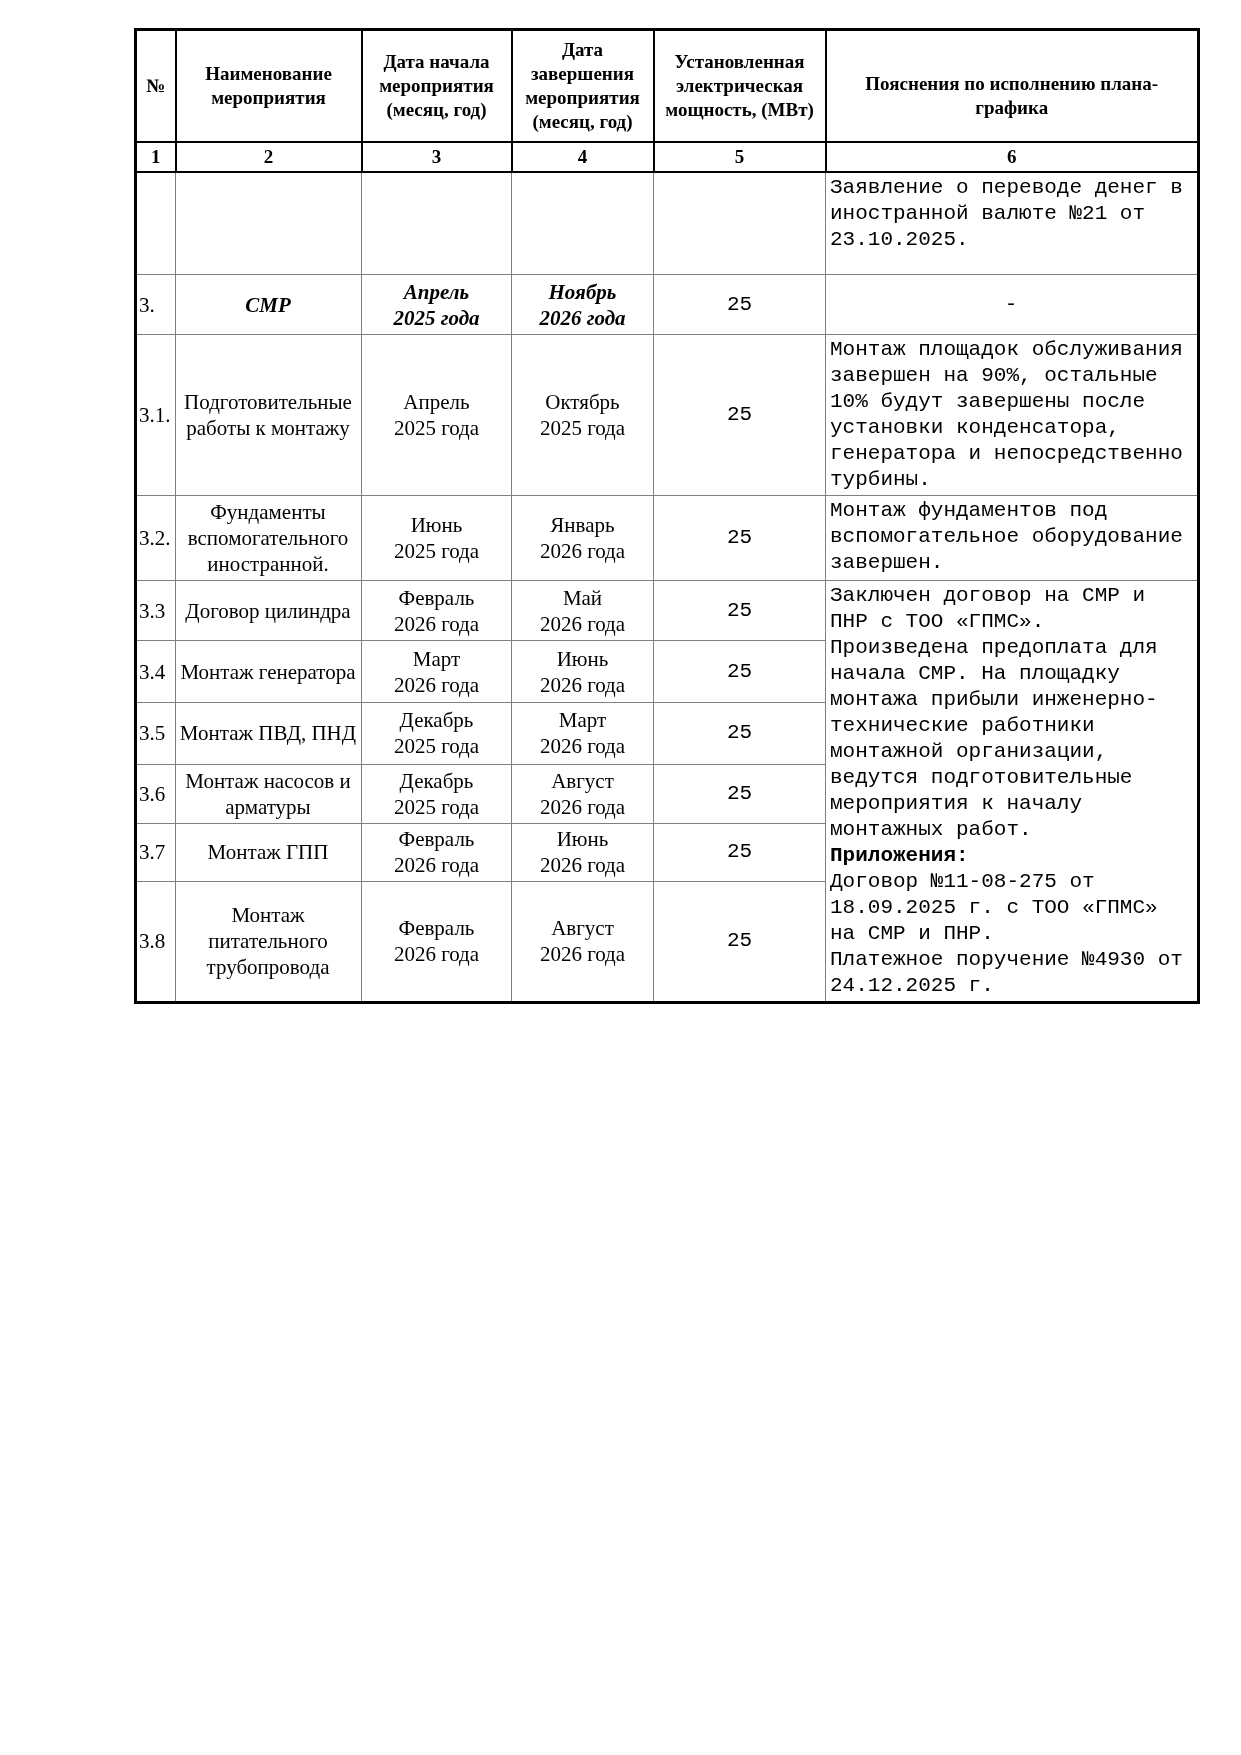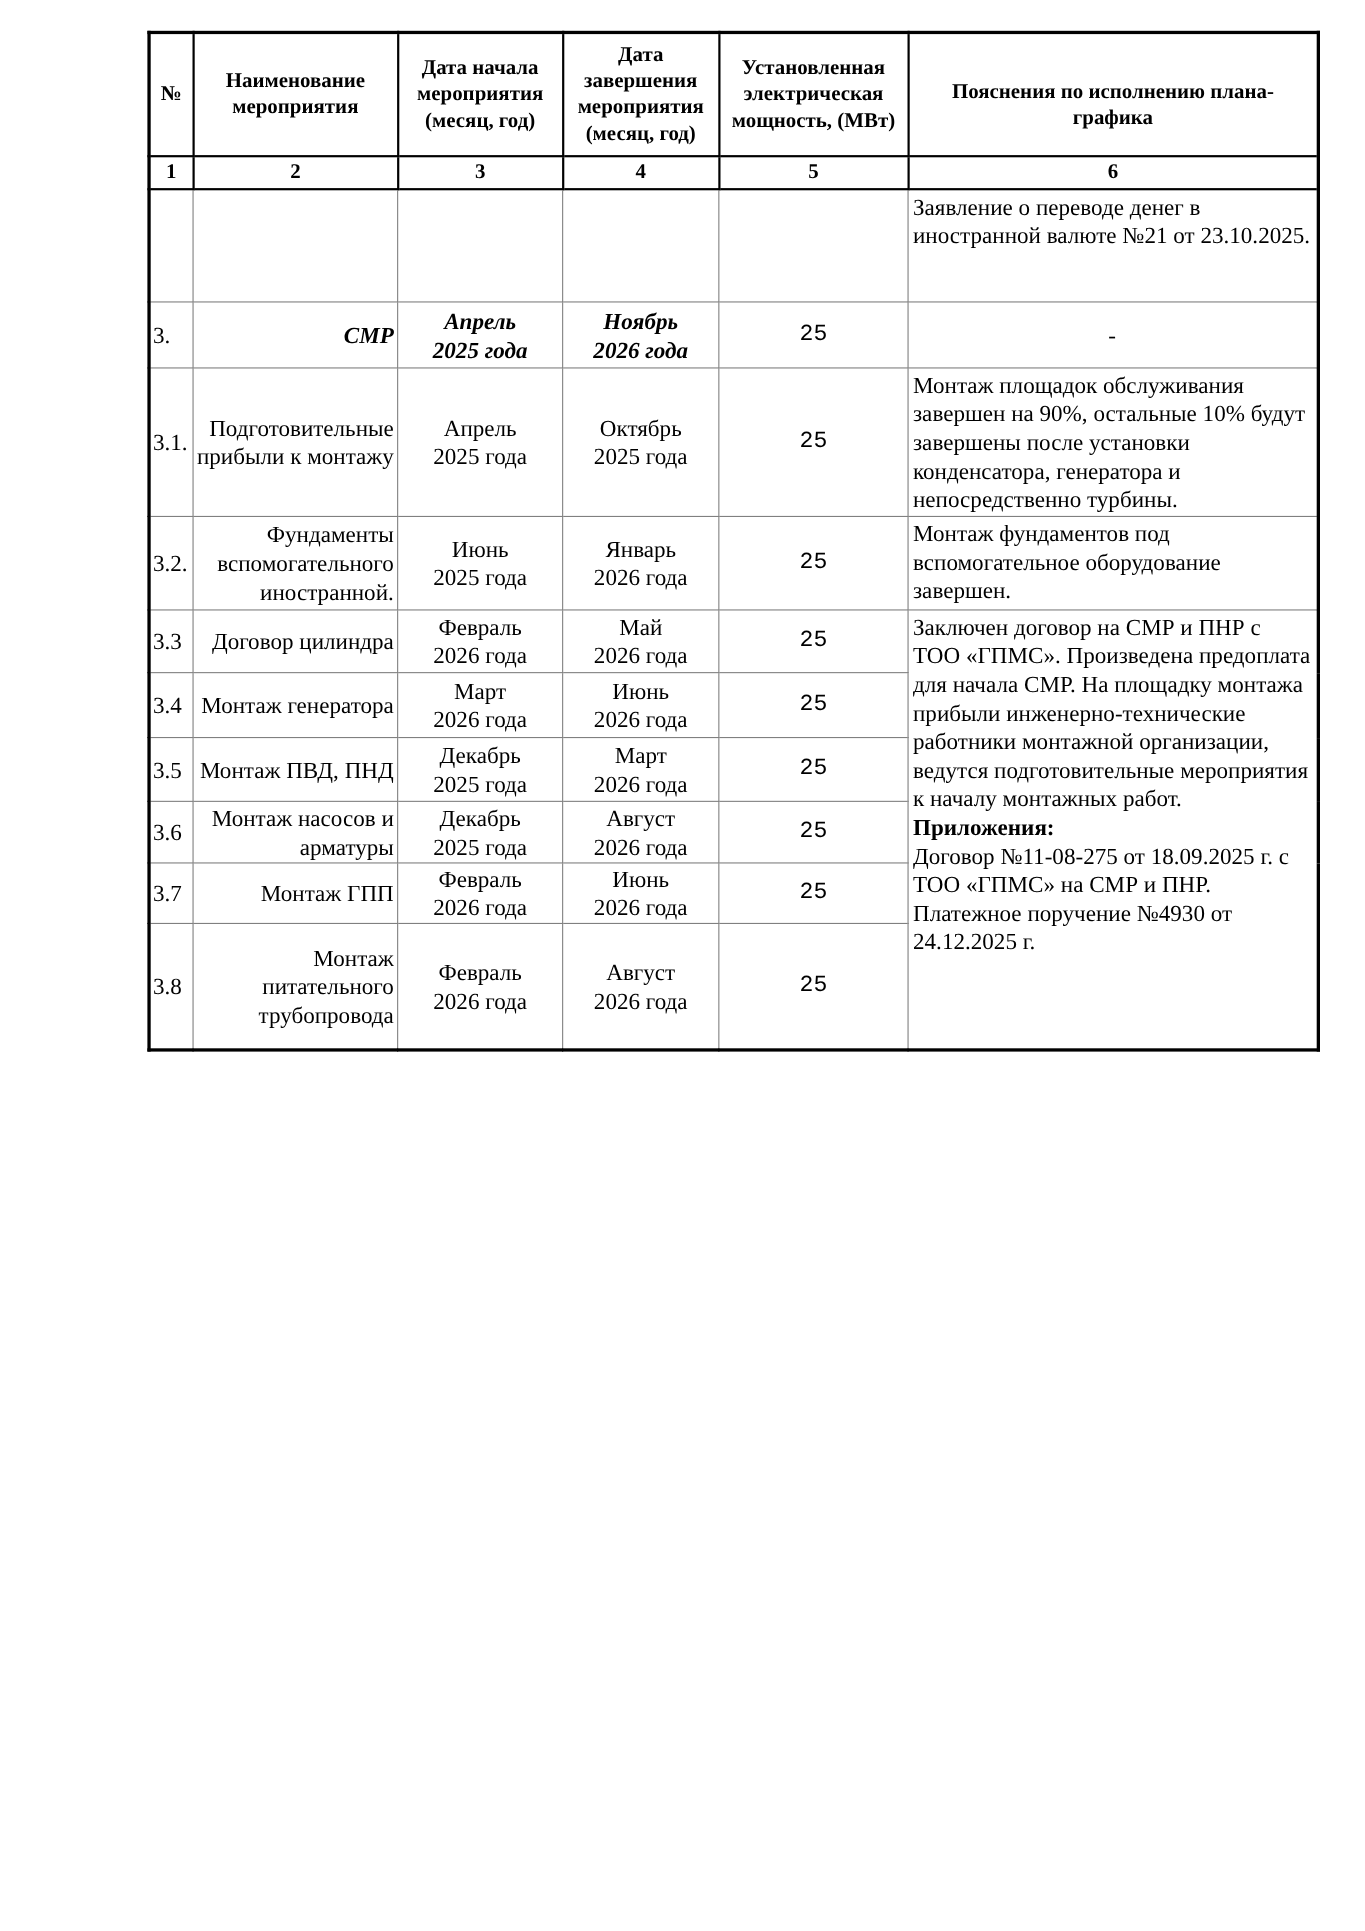"Заявление о переводе денег в" td.c-note { font-family: none -> Liberation Mono, monospace }
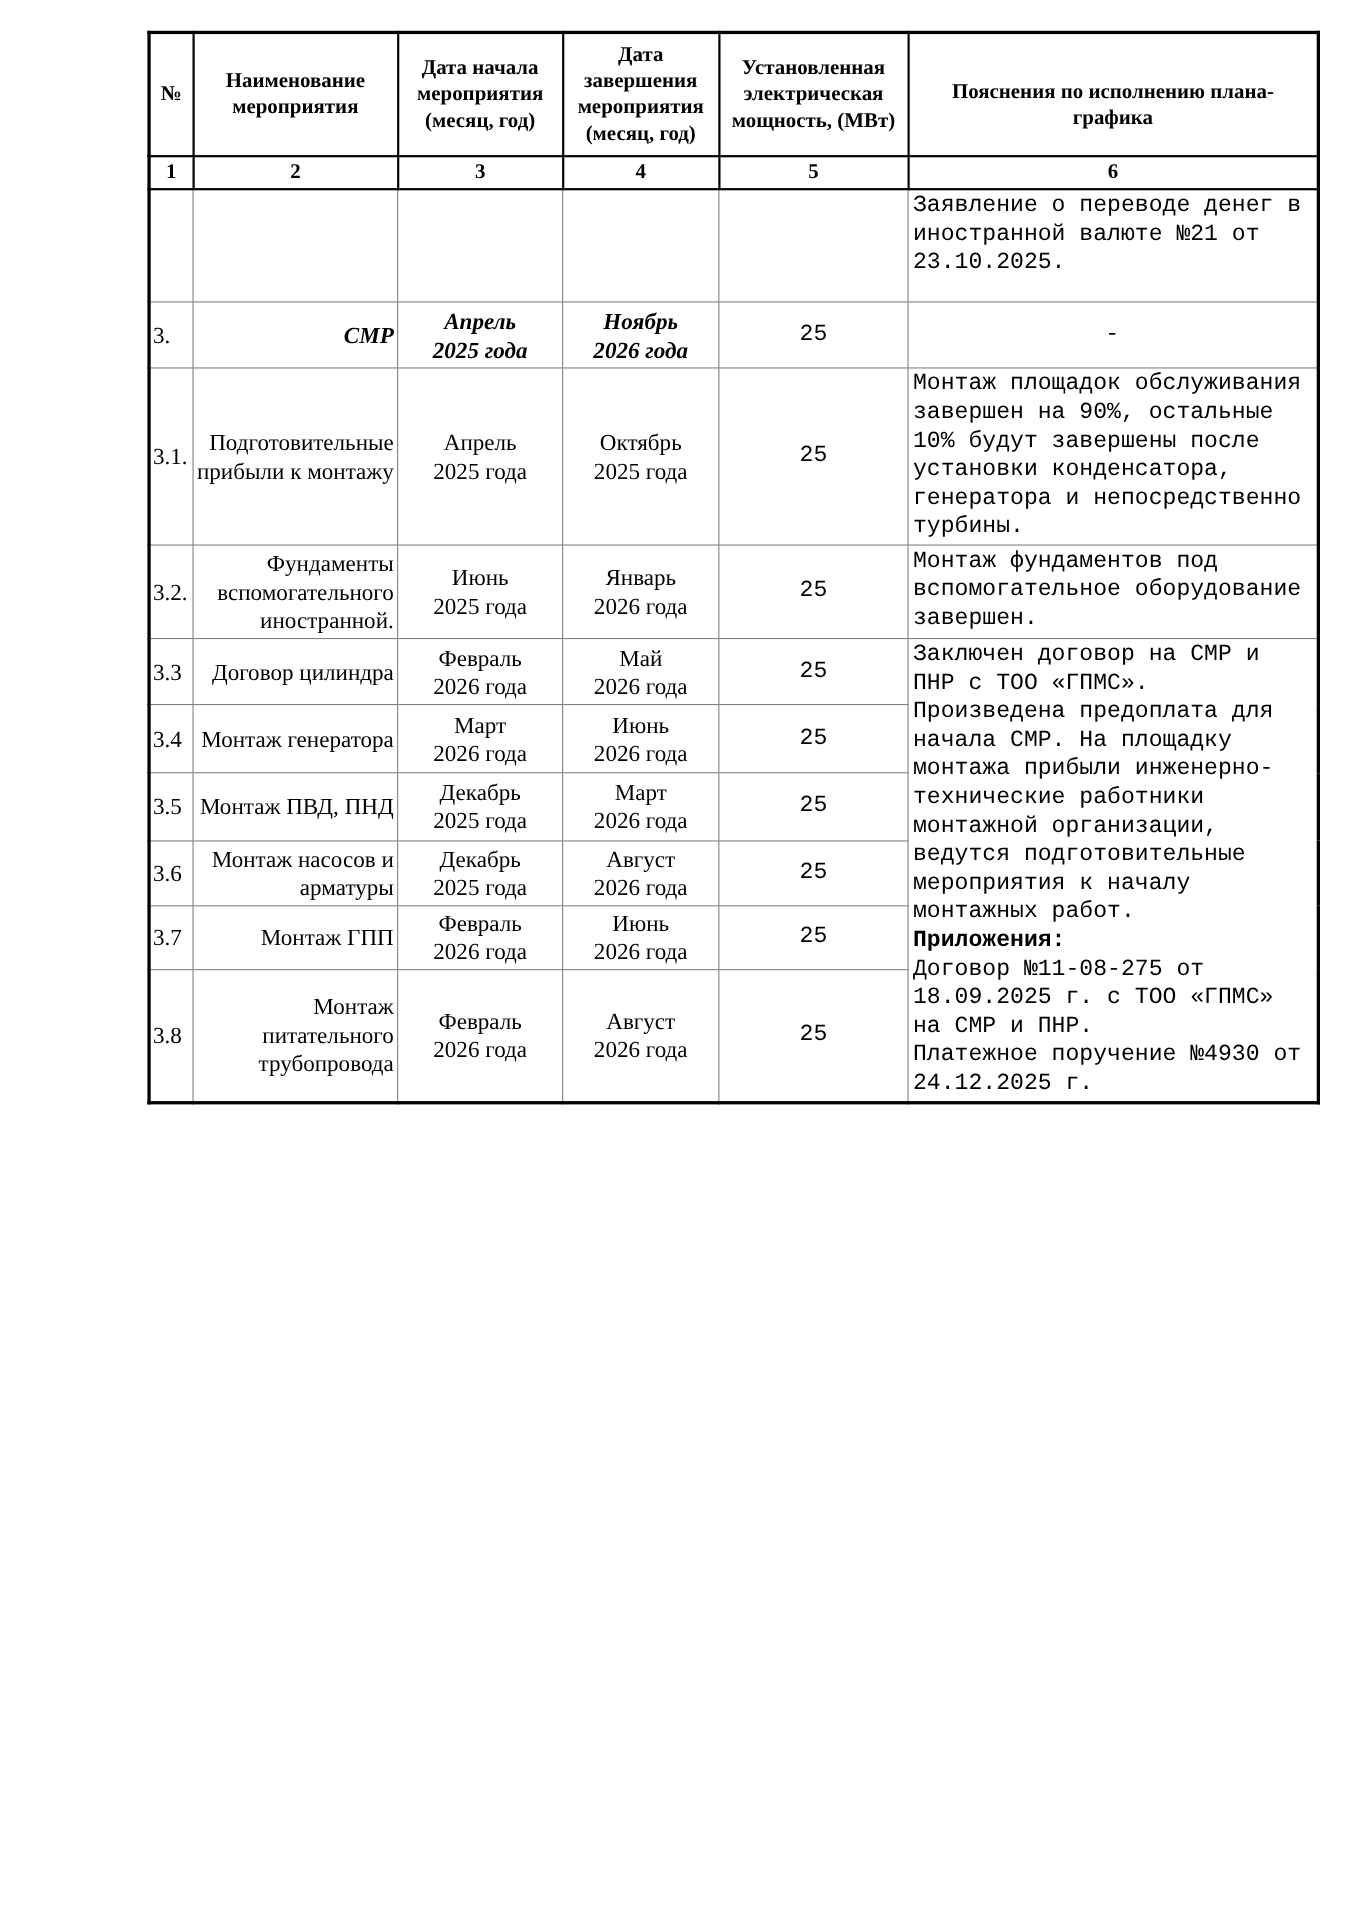"СМР" td.c-name { text-align: right -> center }
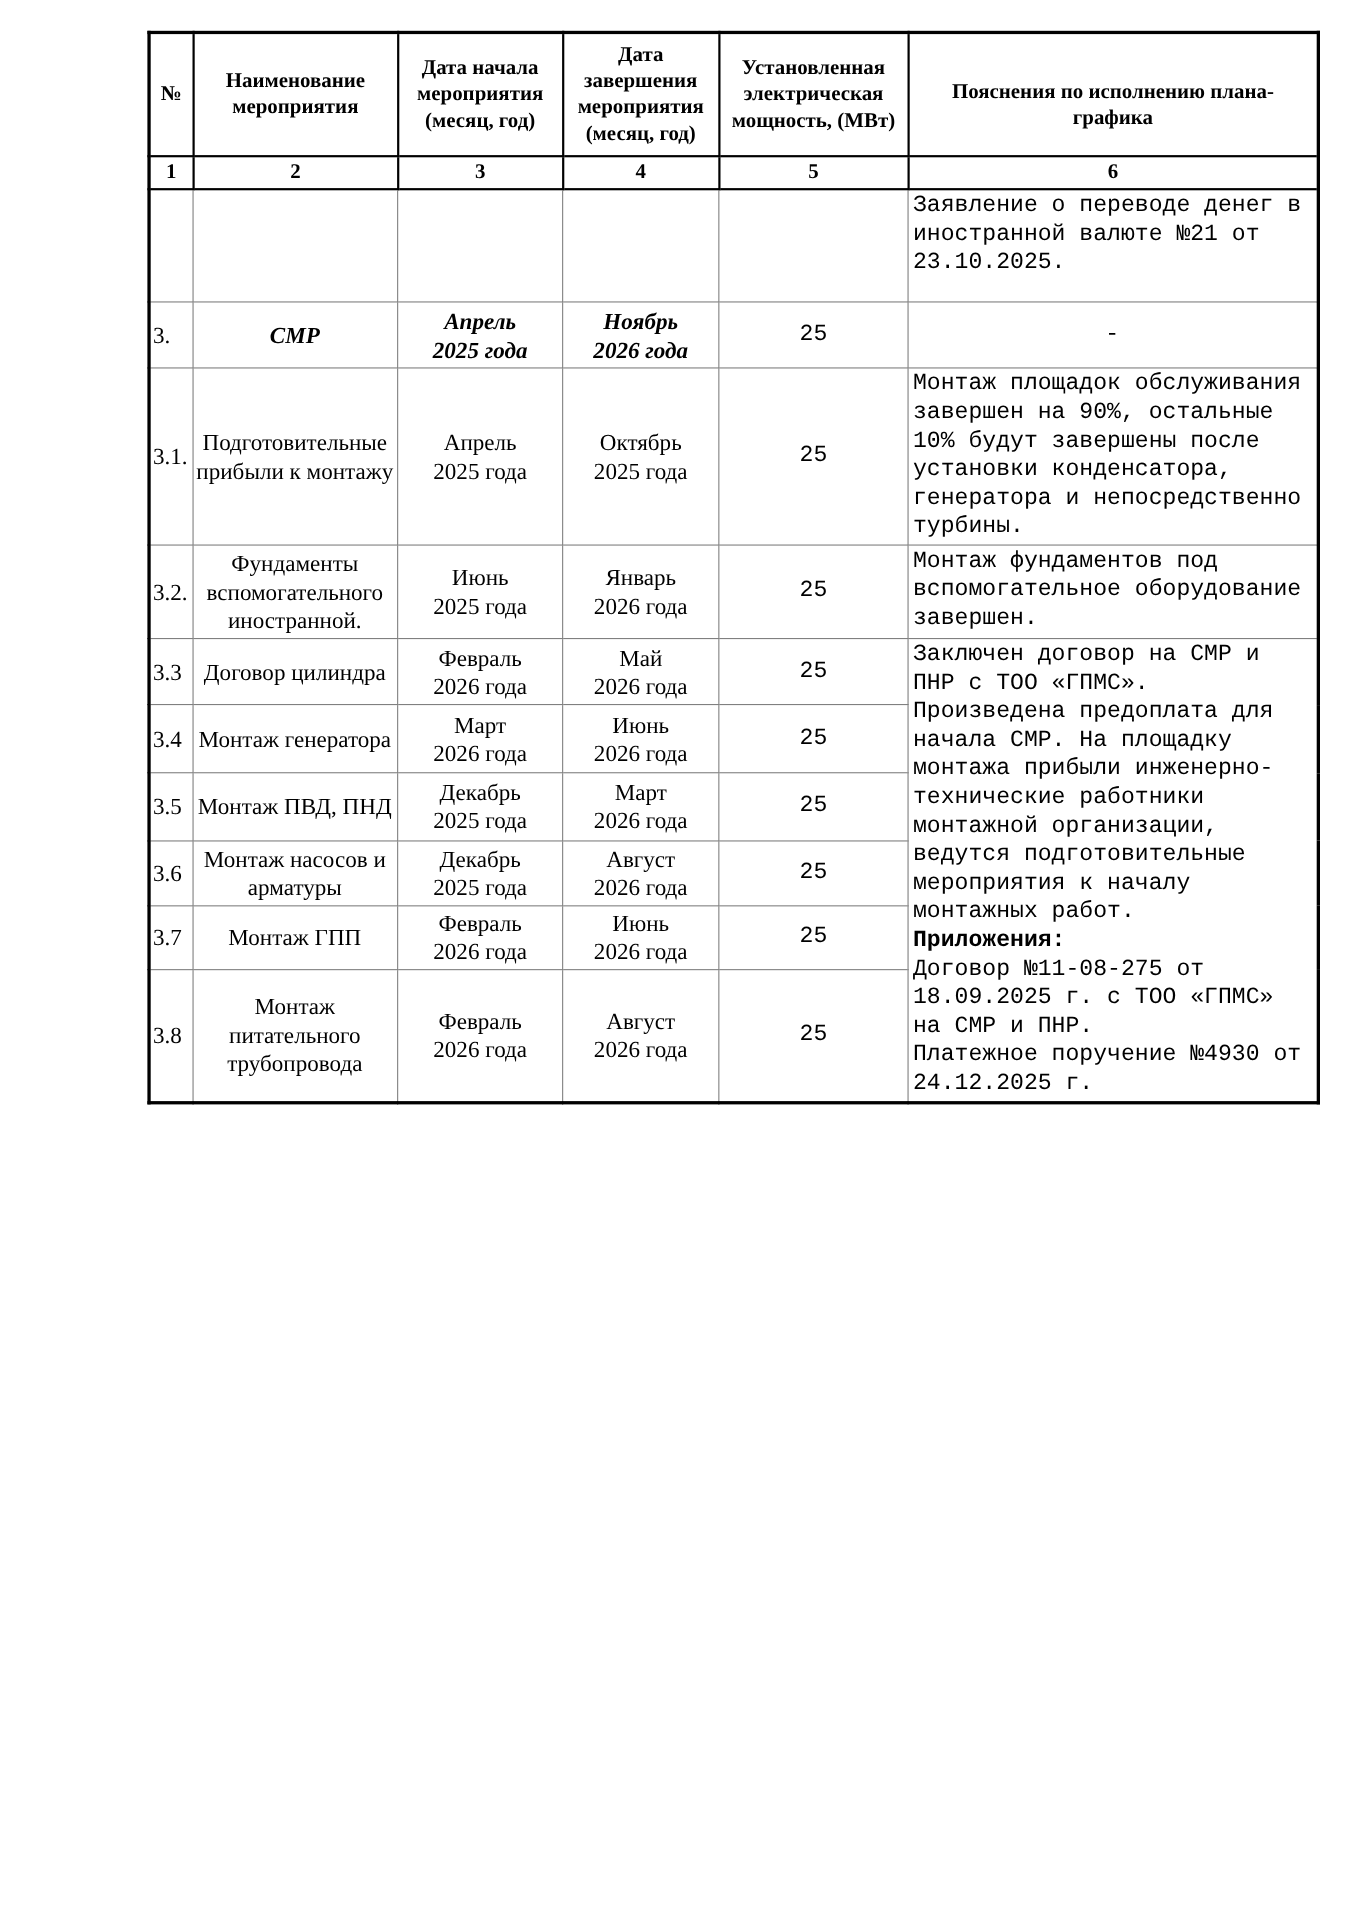"Подготовительные прибыли к монтажу" td.c-name { text: прибыли -> работы }
